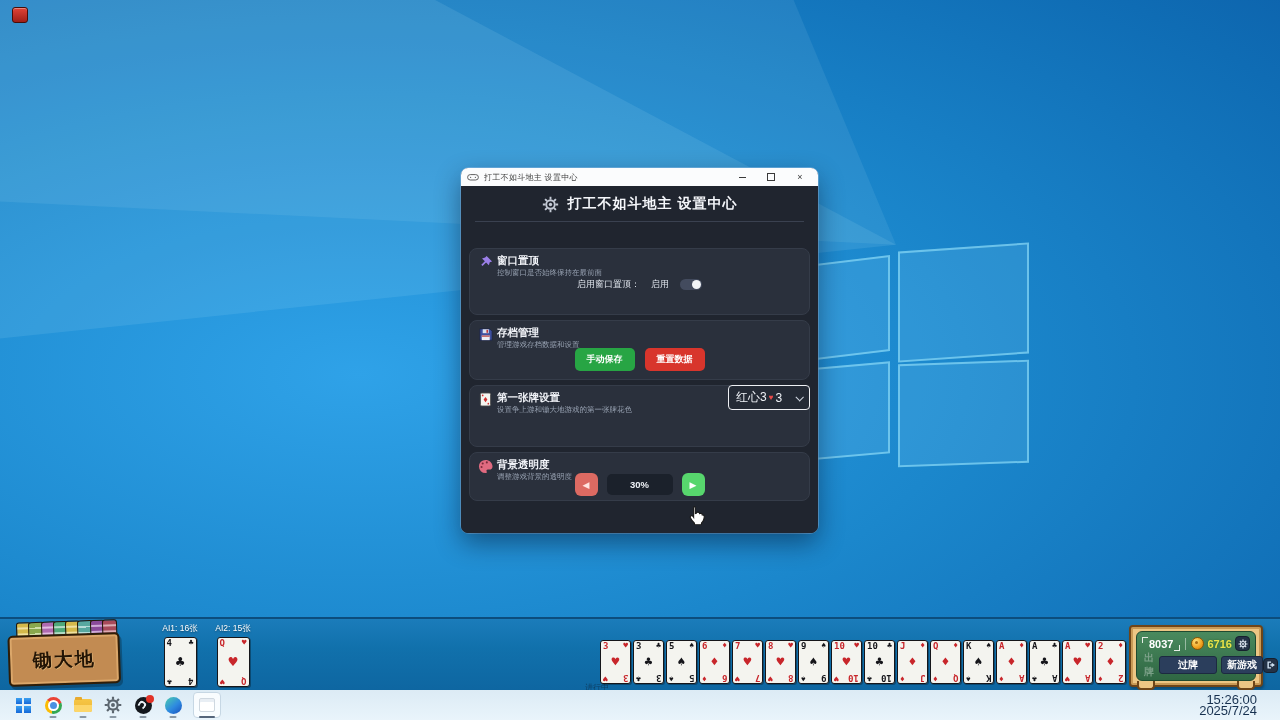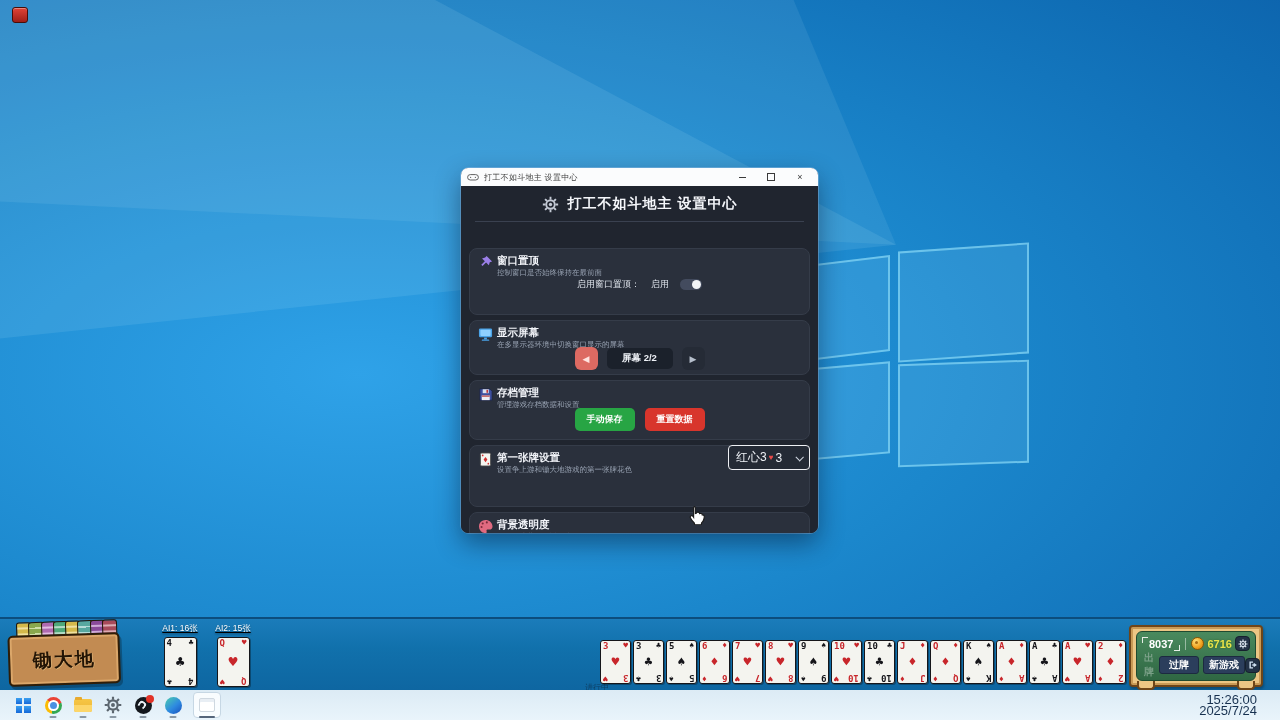"显示屏幕" div.sec { html: <div> <svg> <rect></rect> <rect></rect> <rect></rect> <rect></rect> </svg> <div>显示屏幕</div> <div>在多显示器环境中切换窗口显示的屏幕</div> <div> <div>◀</div> <div>屏幕 2/2</div> <div>▶</div> </div> </div> -> none }
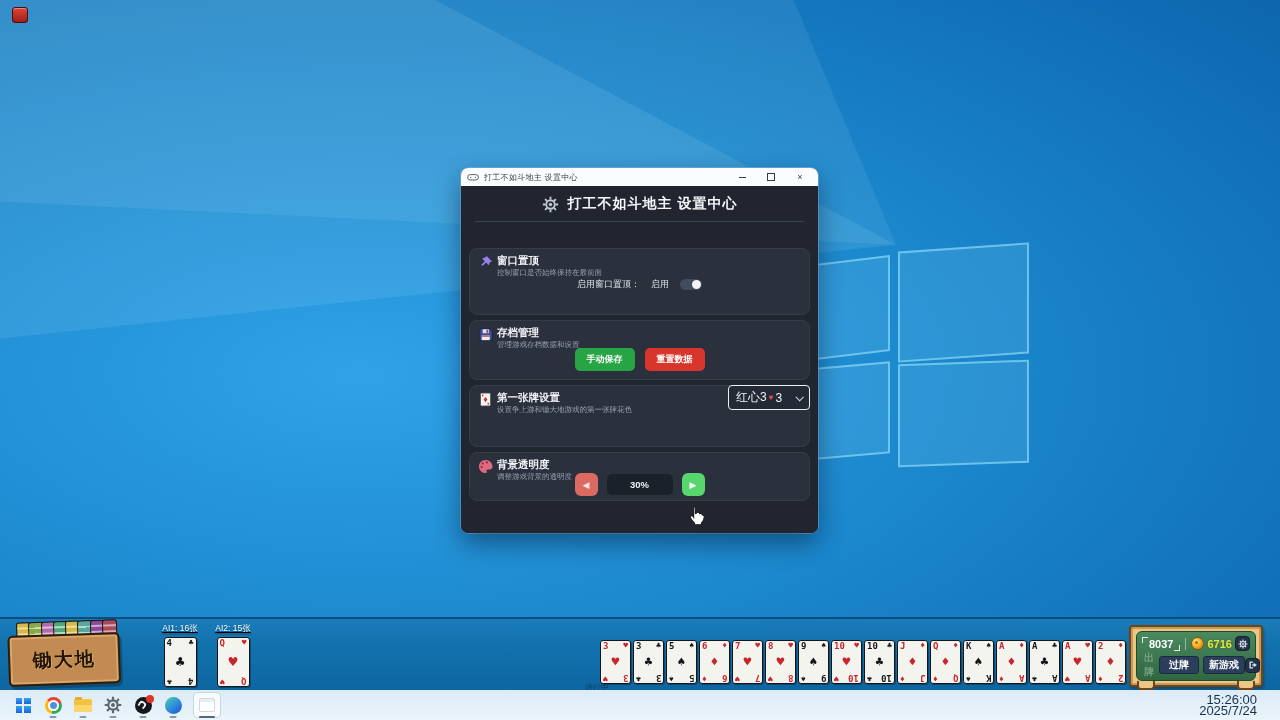"AI1: 16张" .ai { text-decoration: underline -> none }
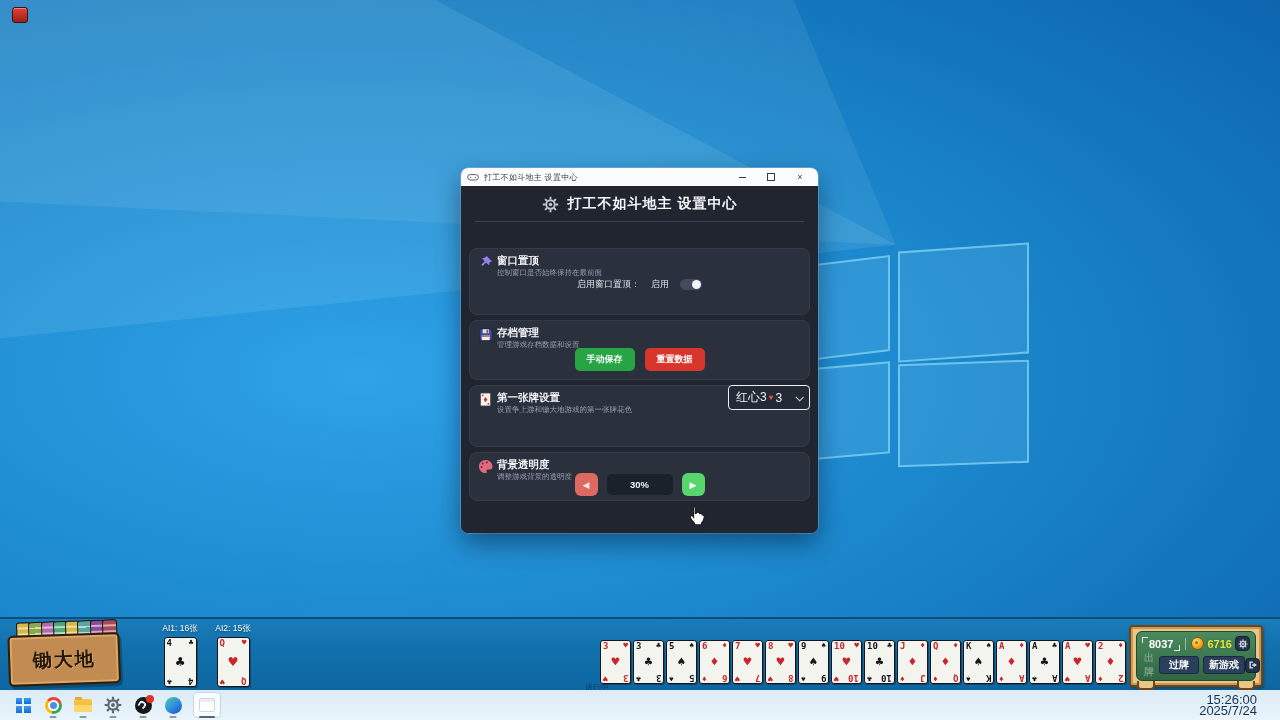"过牌" .gbtn { padding: 1px 9px -> 1px 18px }
